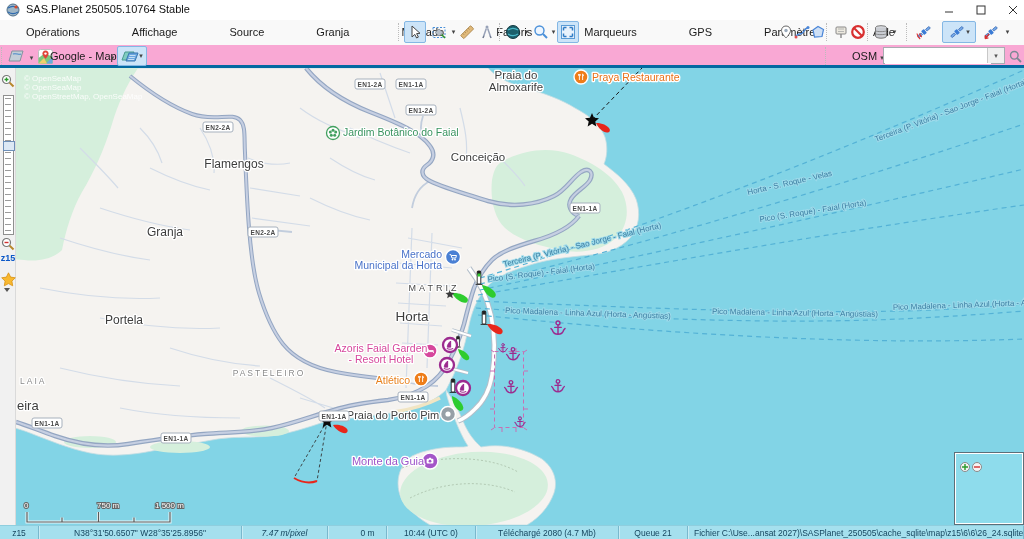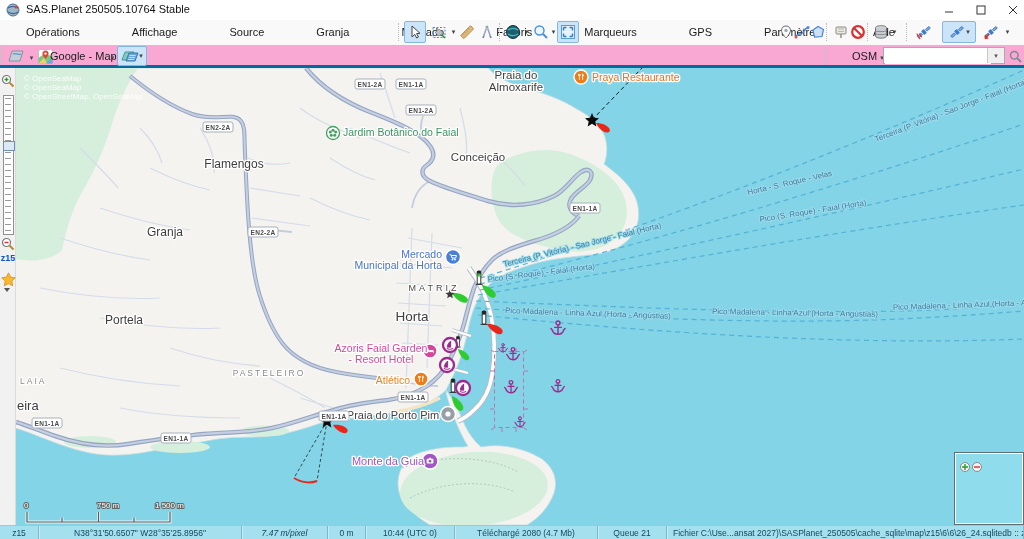"0 m" div.sb { padding-left: none -> 21px }
